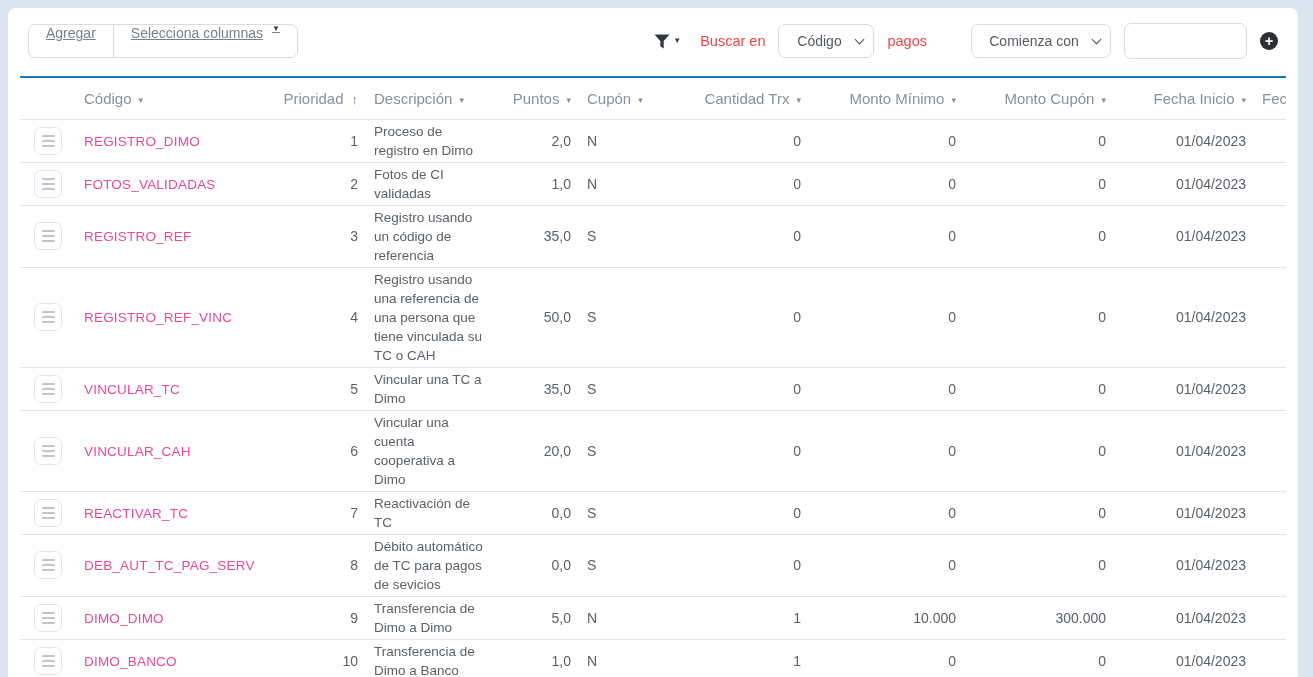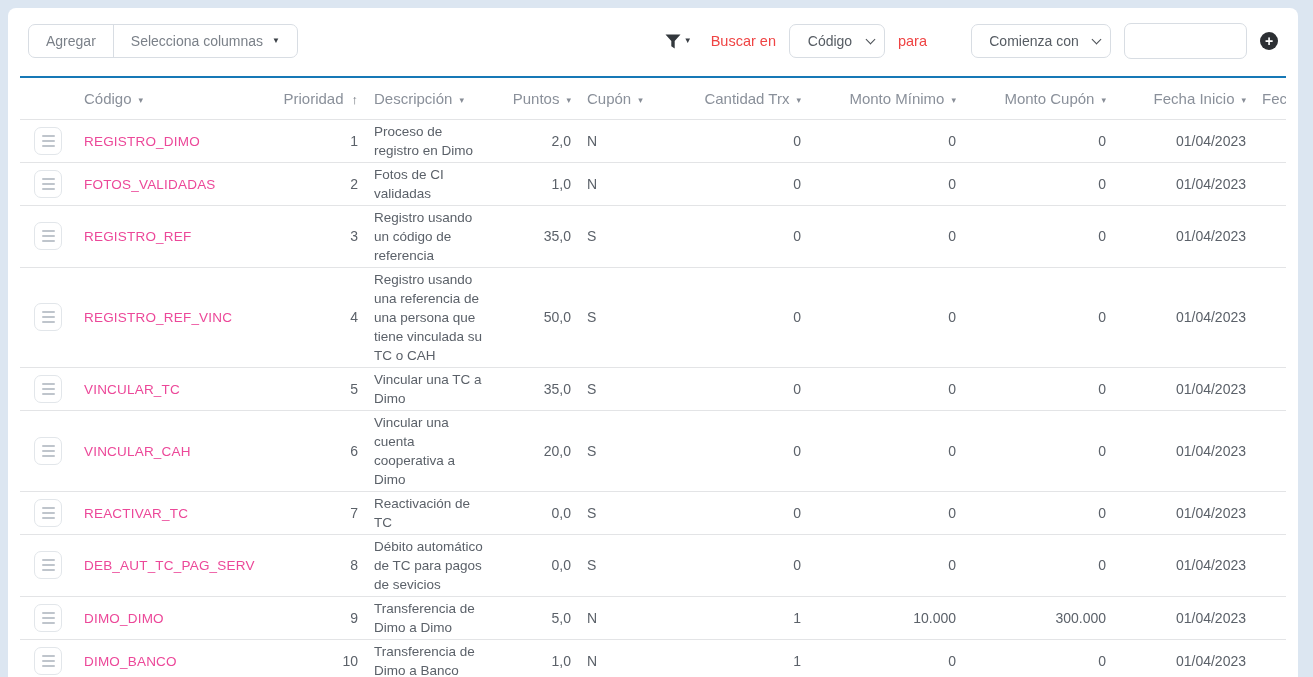"Agregar" .tb-btn { align-items: center -> none; text-decoration: none -> underline }
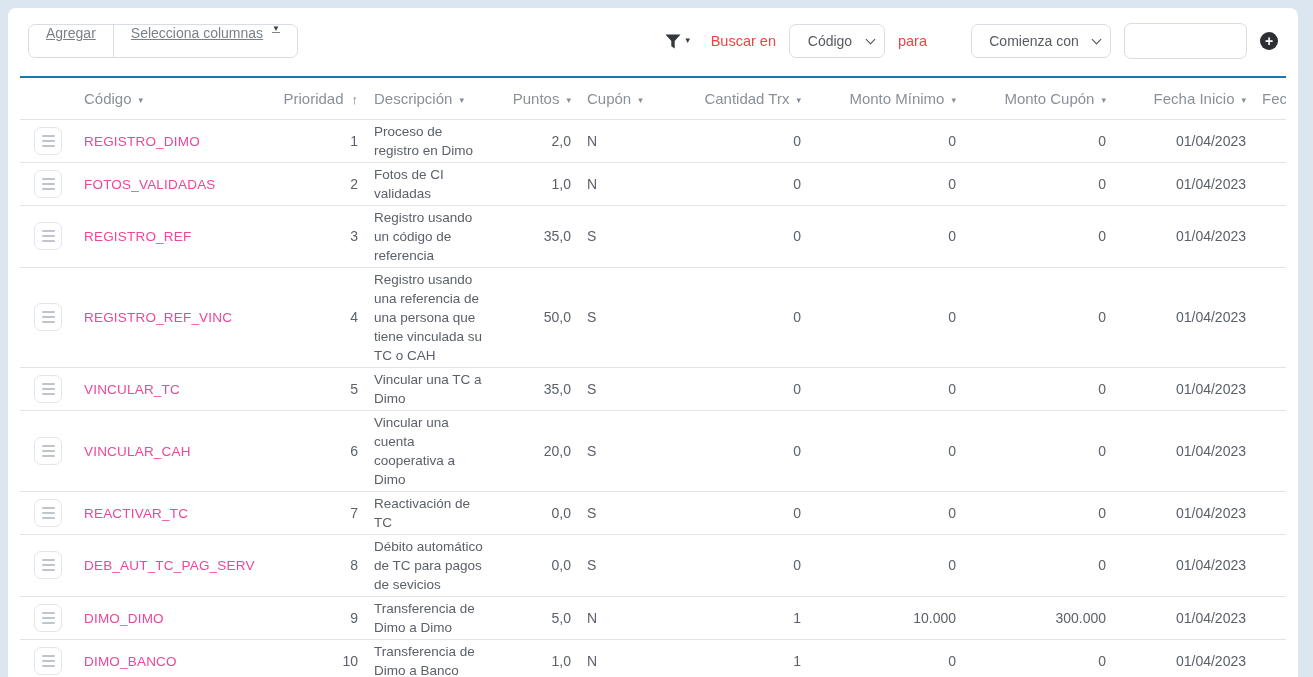"para" span.lbl { text: para -> pagos }
